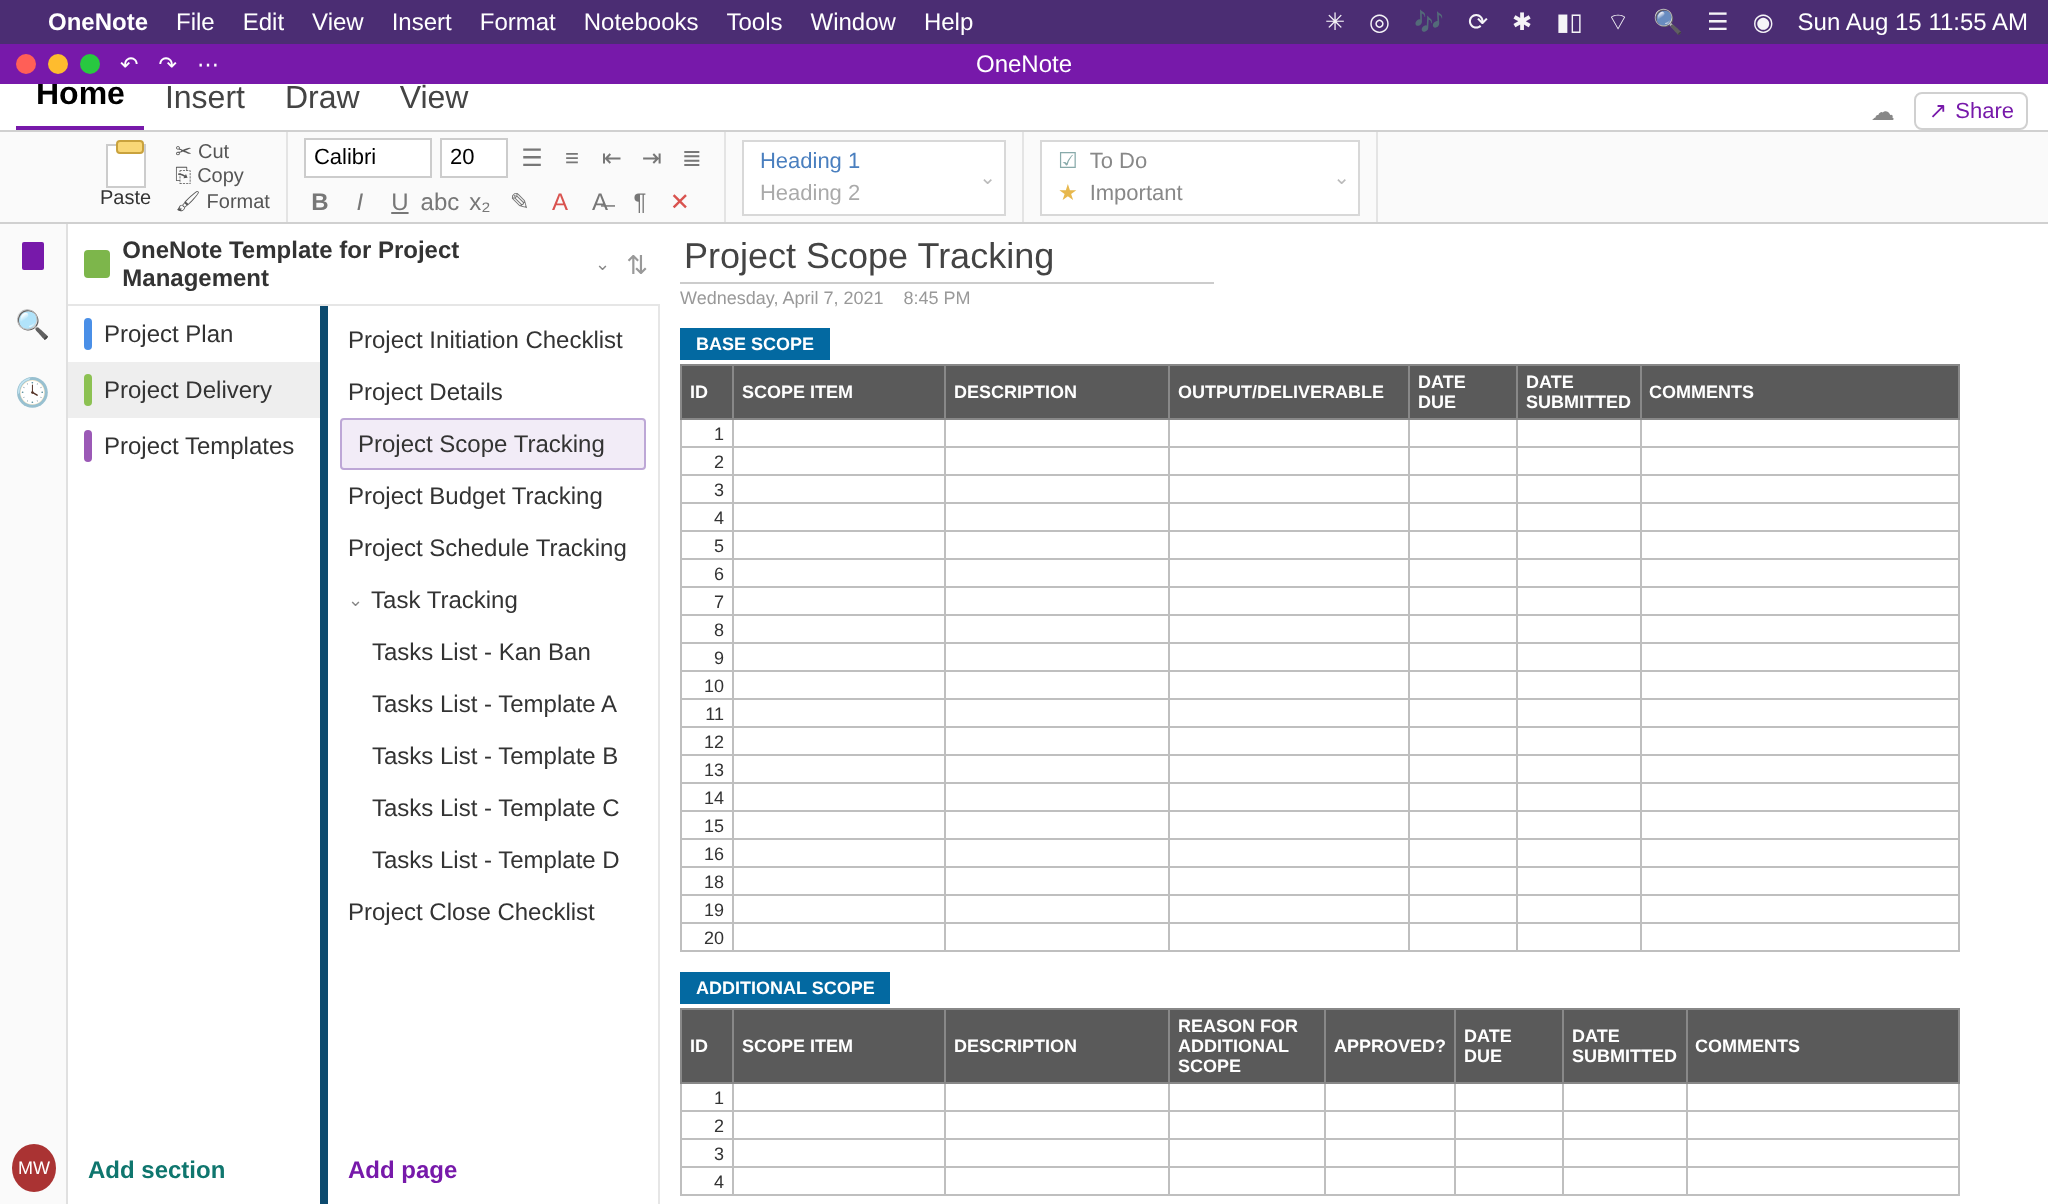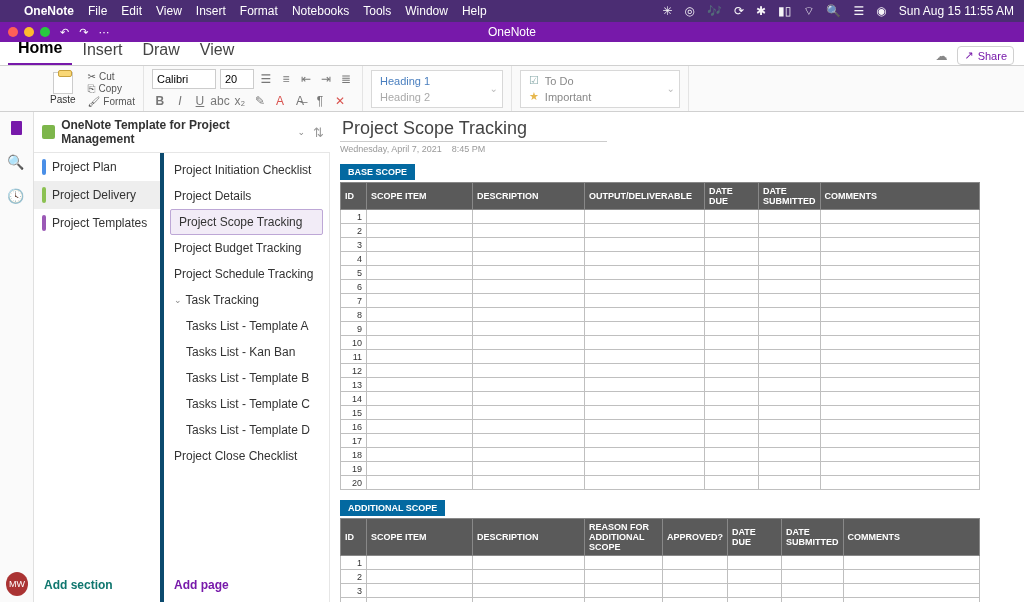"Tasks List - Template A" div.pgitem { order: before "Tasks List - Kan Ban" -> after "Tasks List - Kan Ban" }
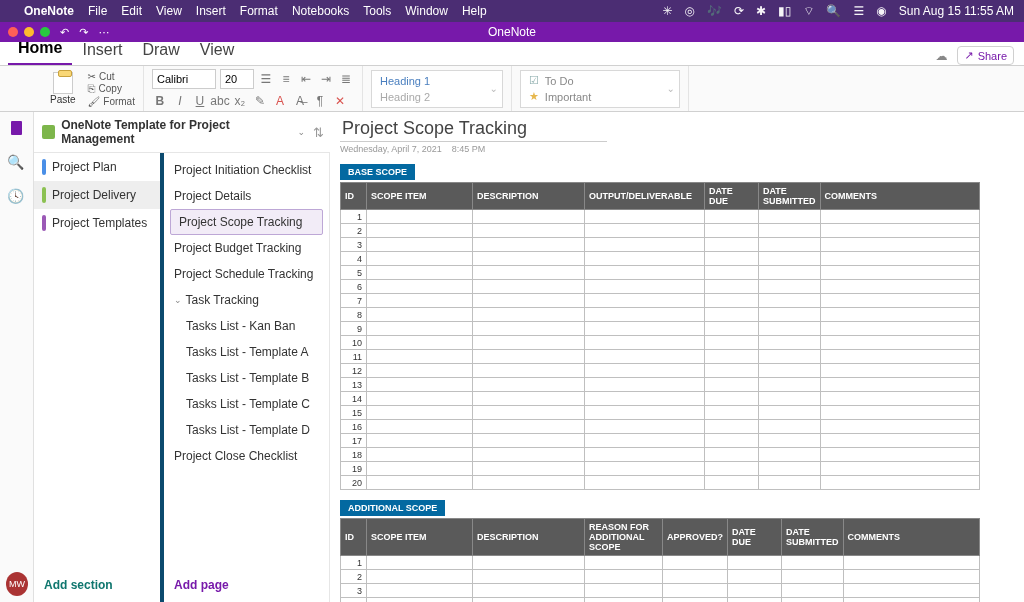"17" tr { html: <tr> <td>17</td> <td></td> <td></td> <td></td> <td></td> <td></td> <td></td> </tr> -> none }
